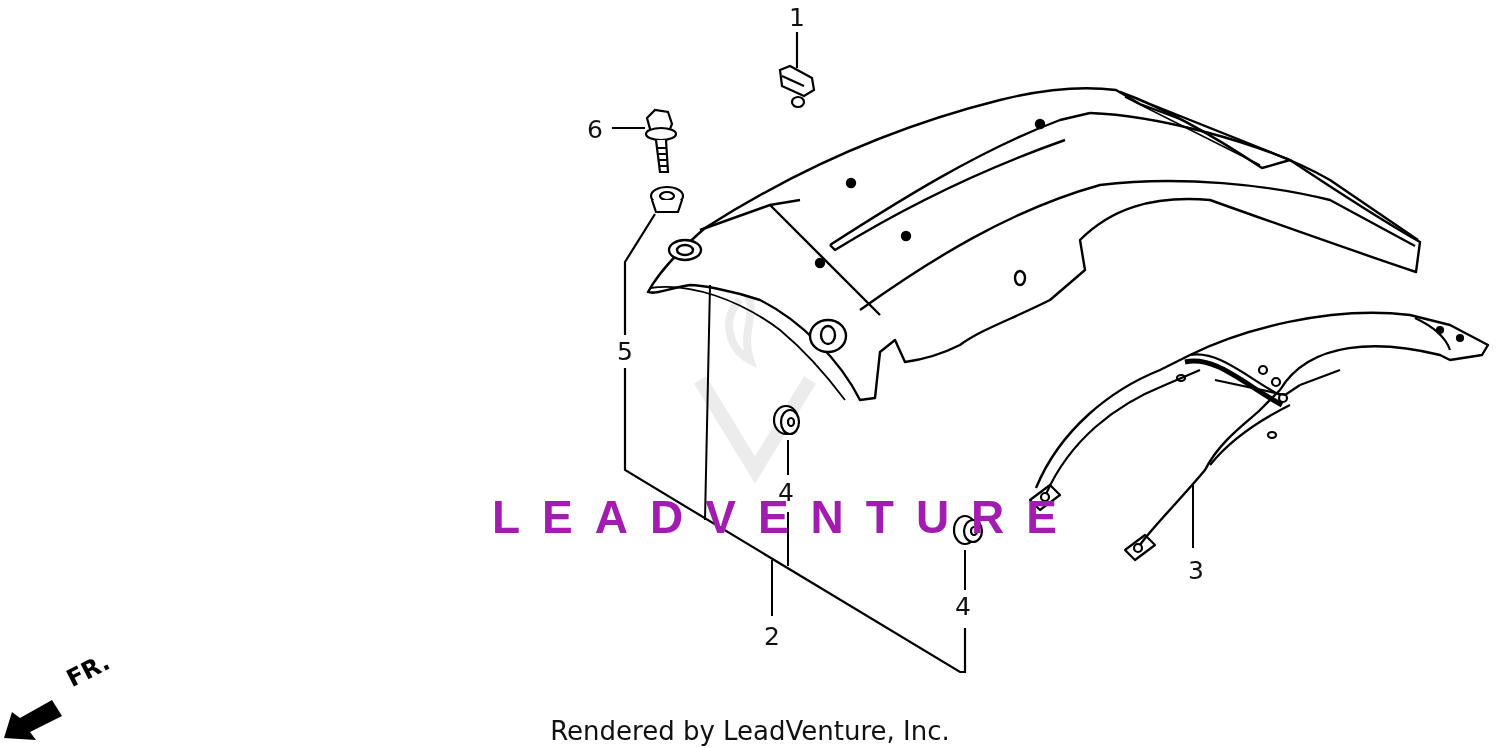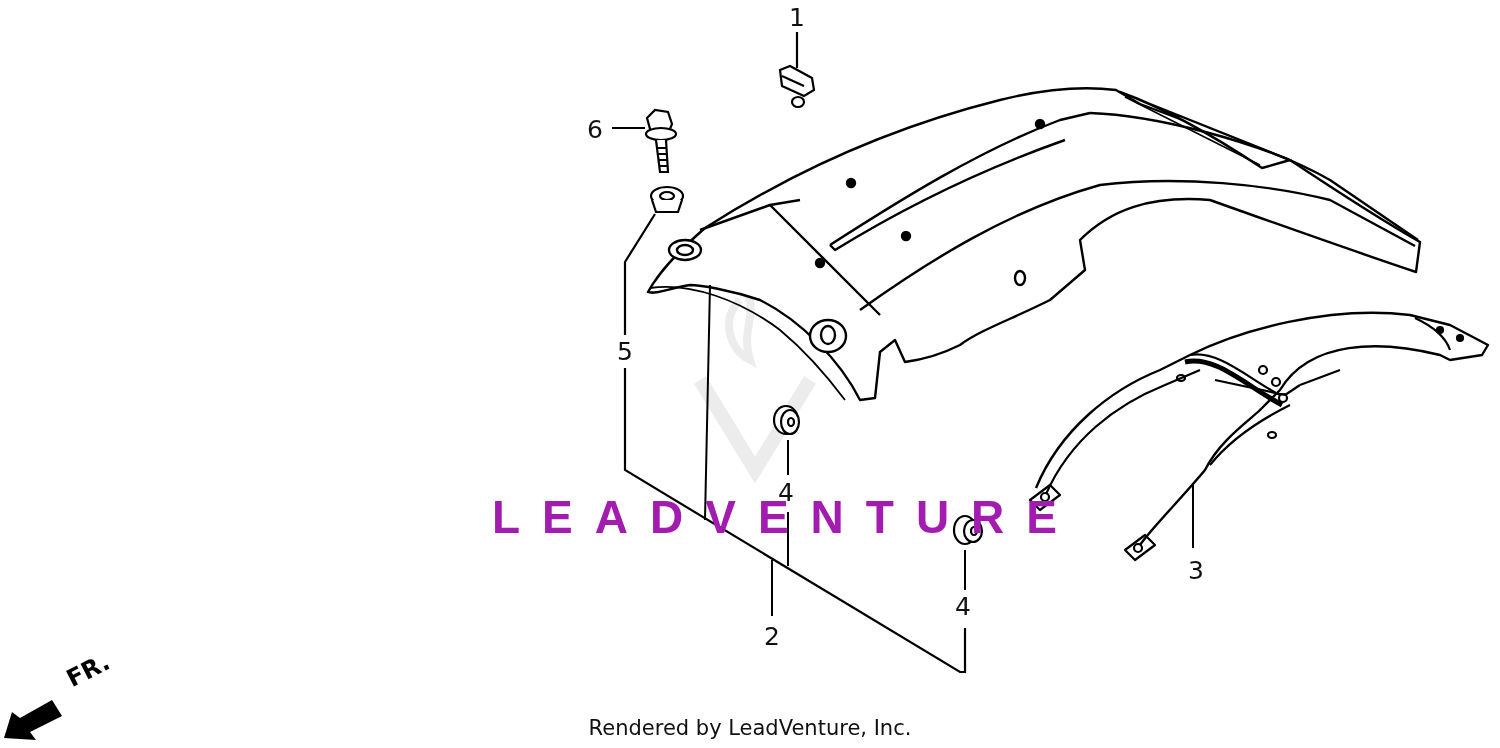"Rendered by LeadVenture, Inc." .footer { font-size: 21px -> 26px }
